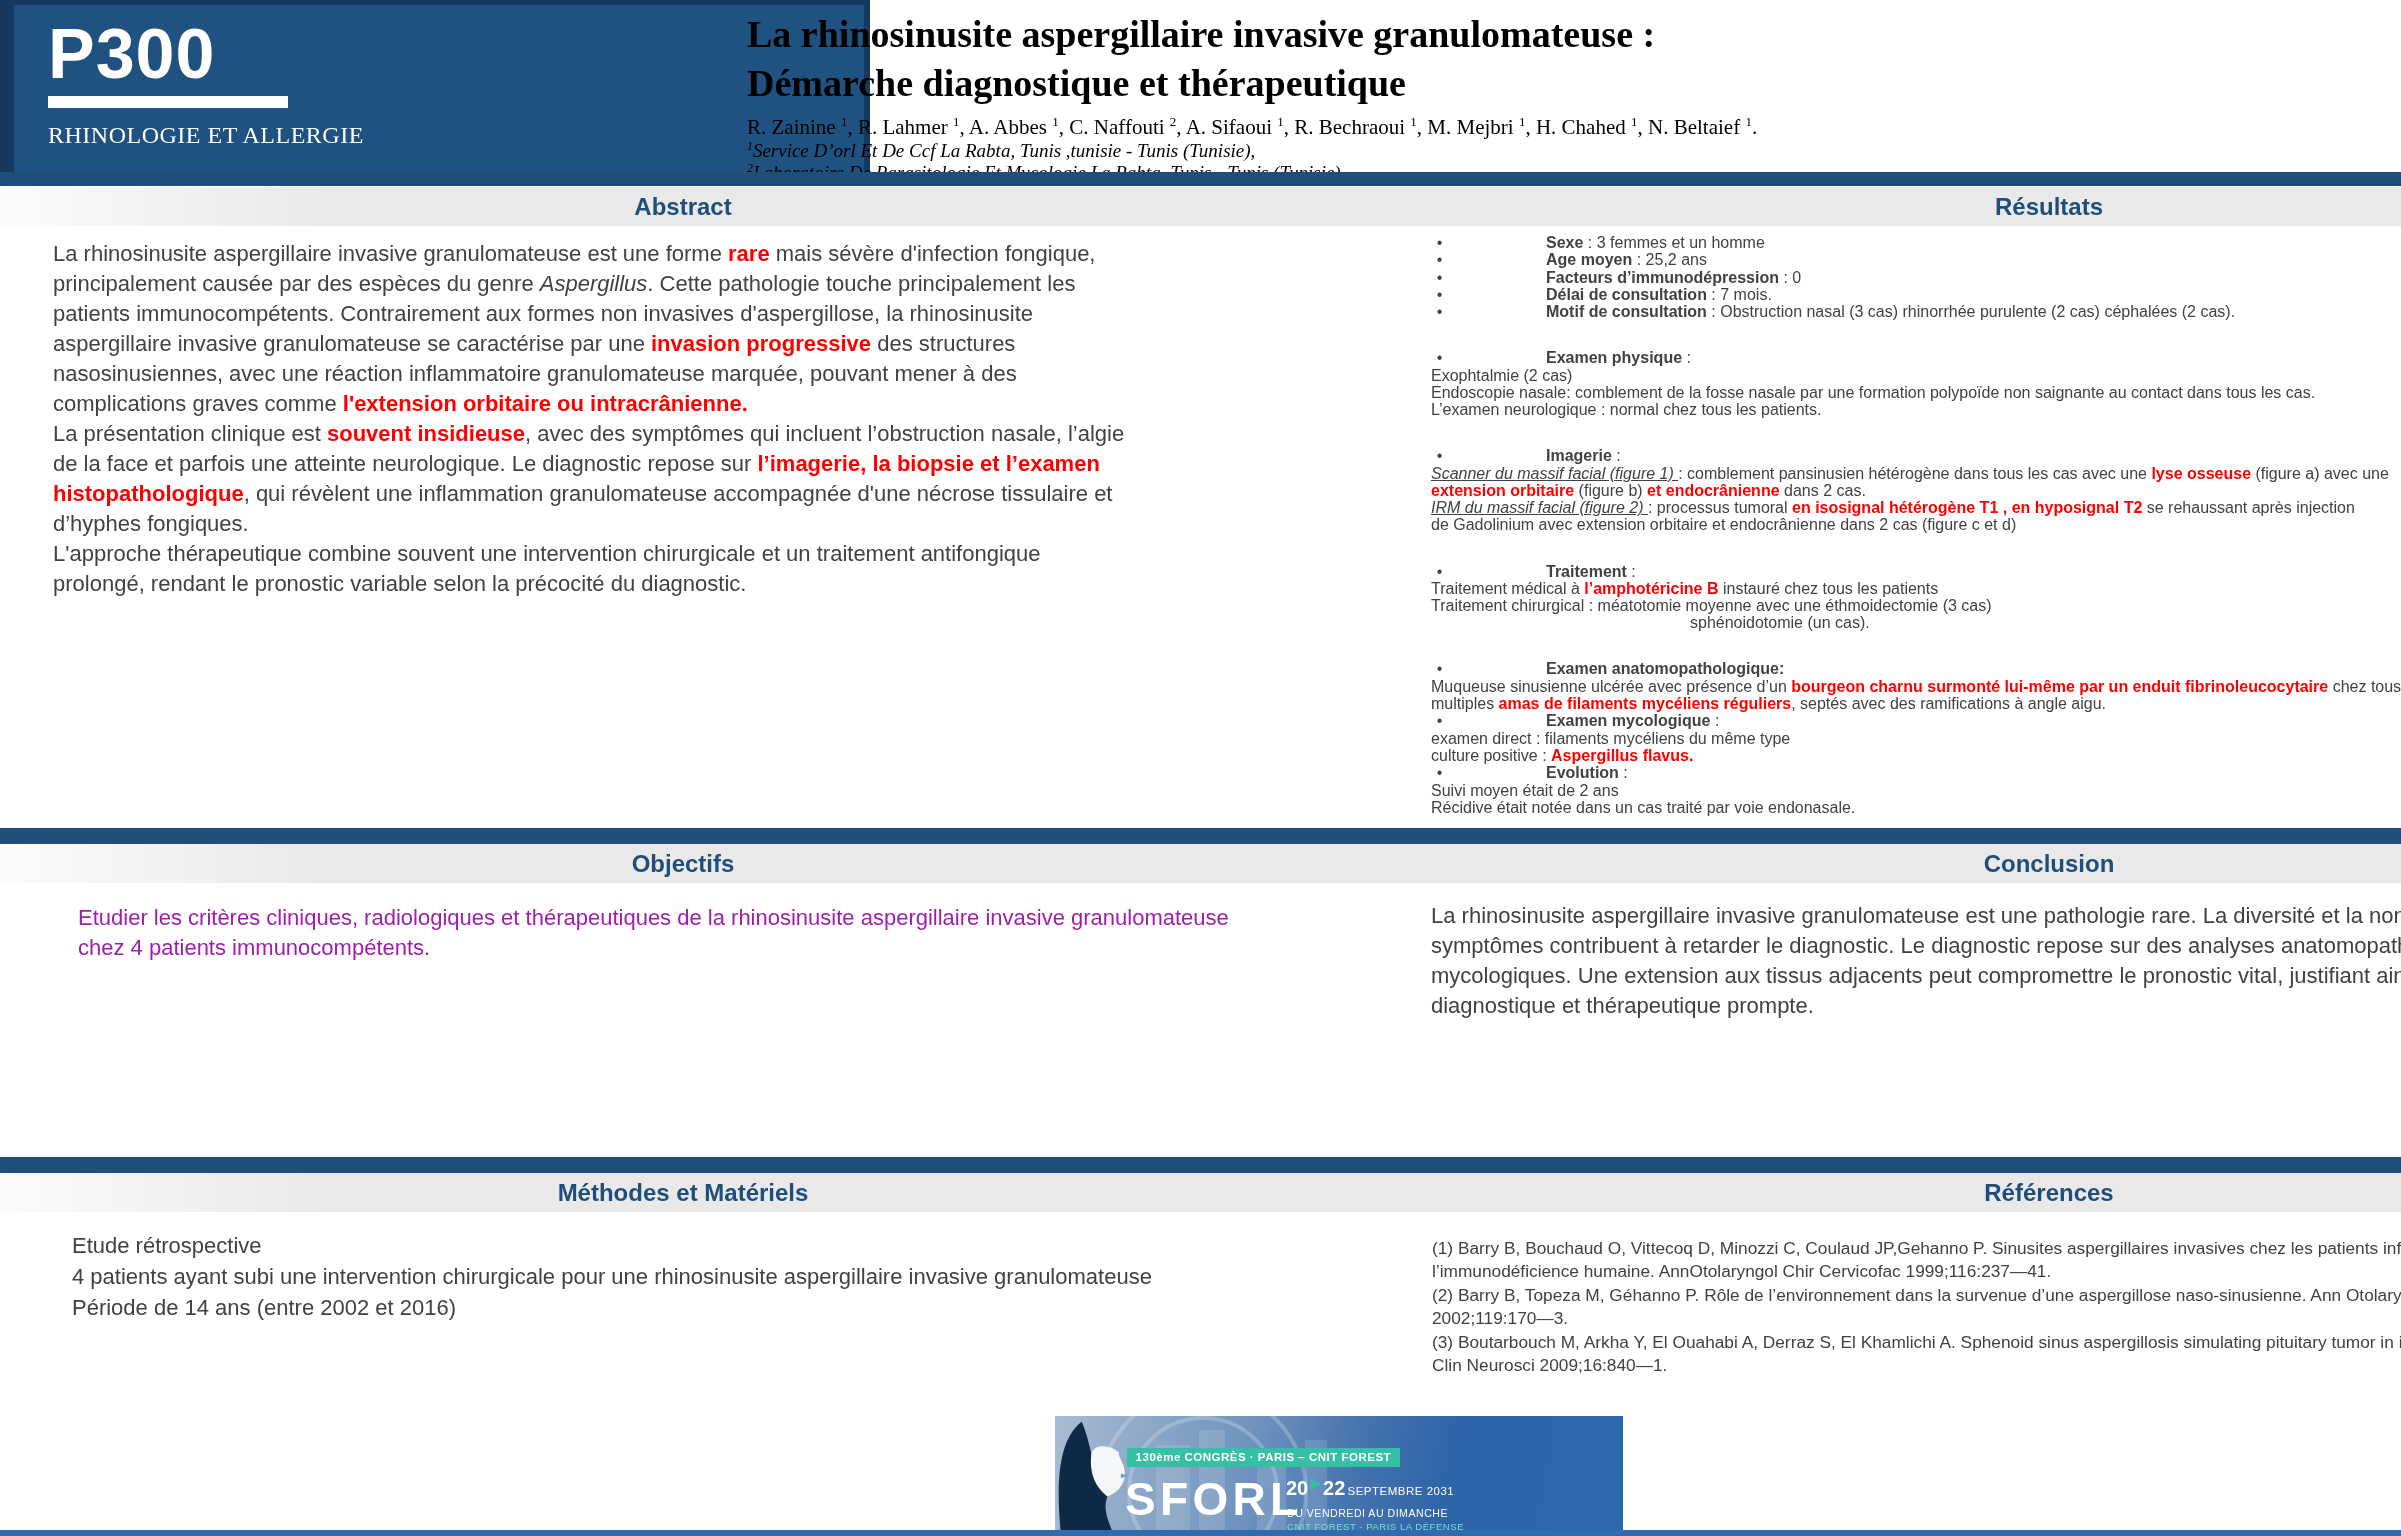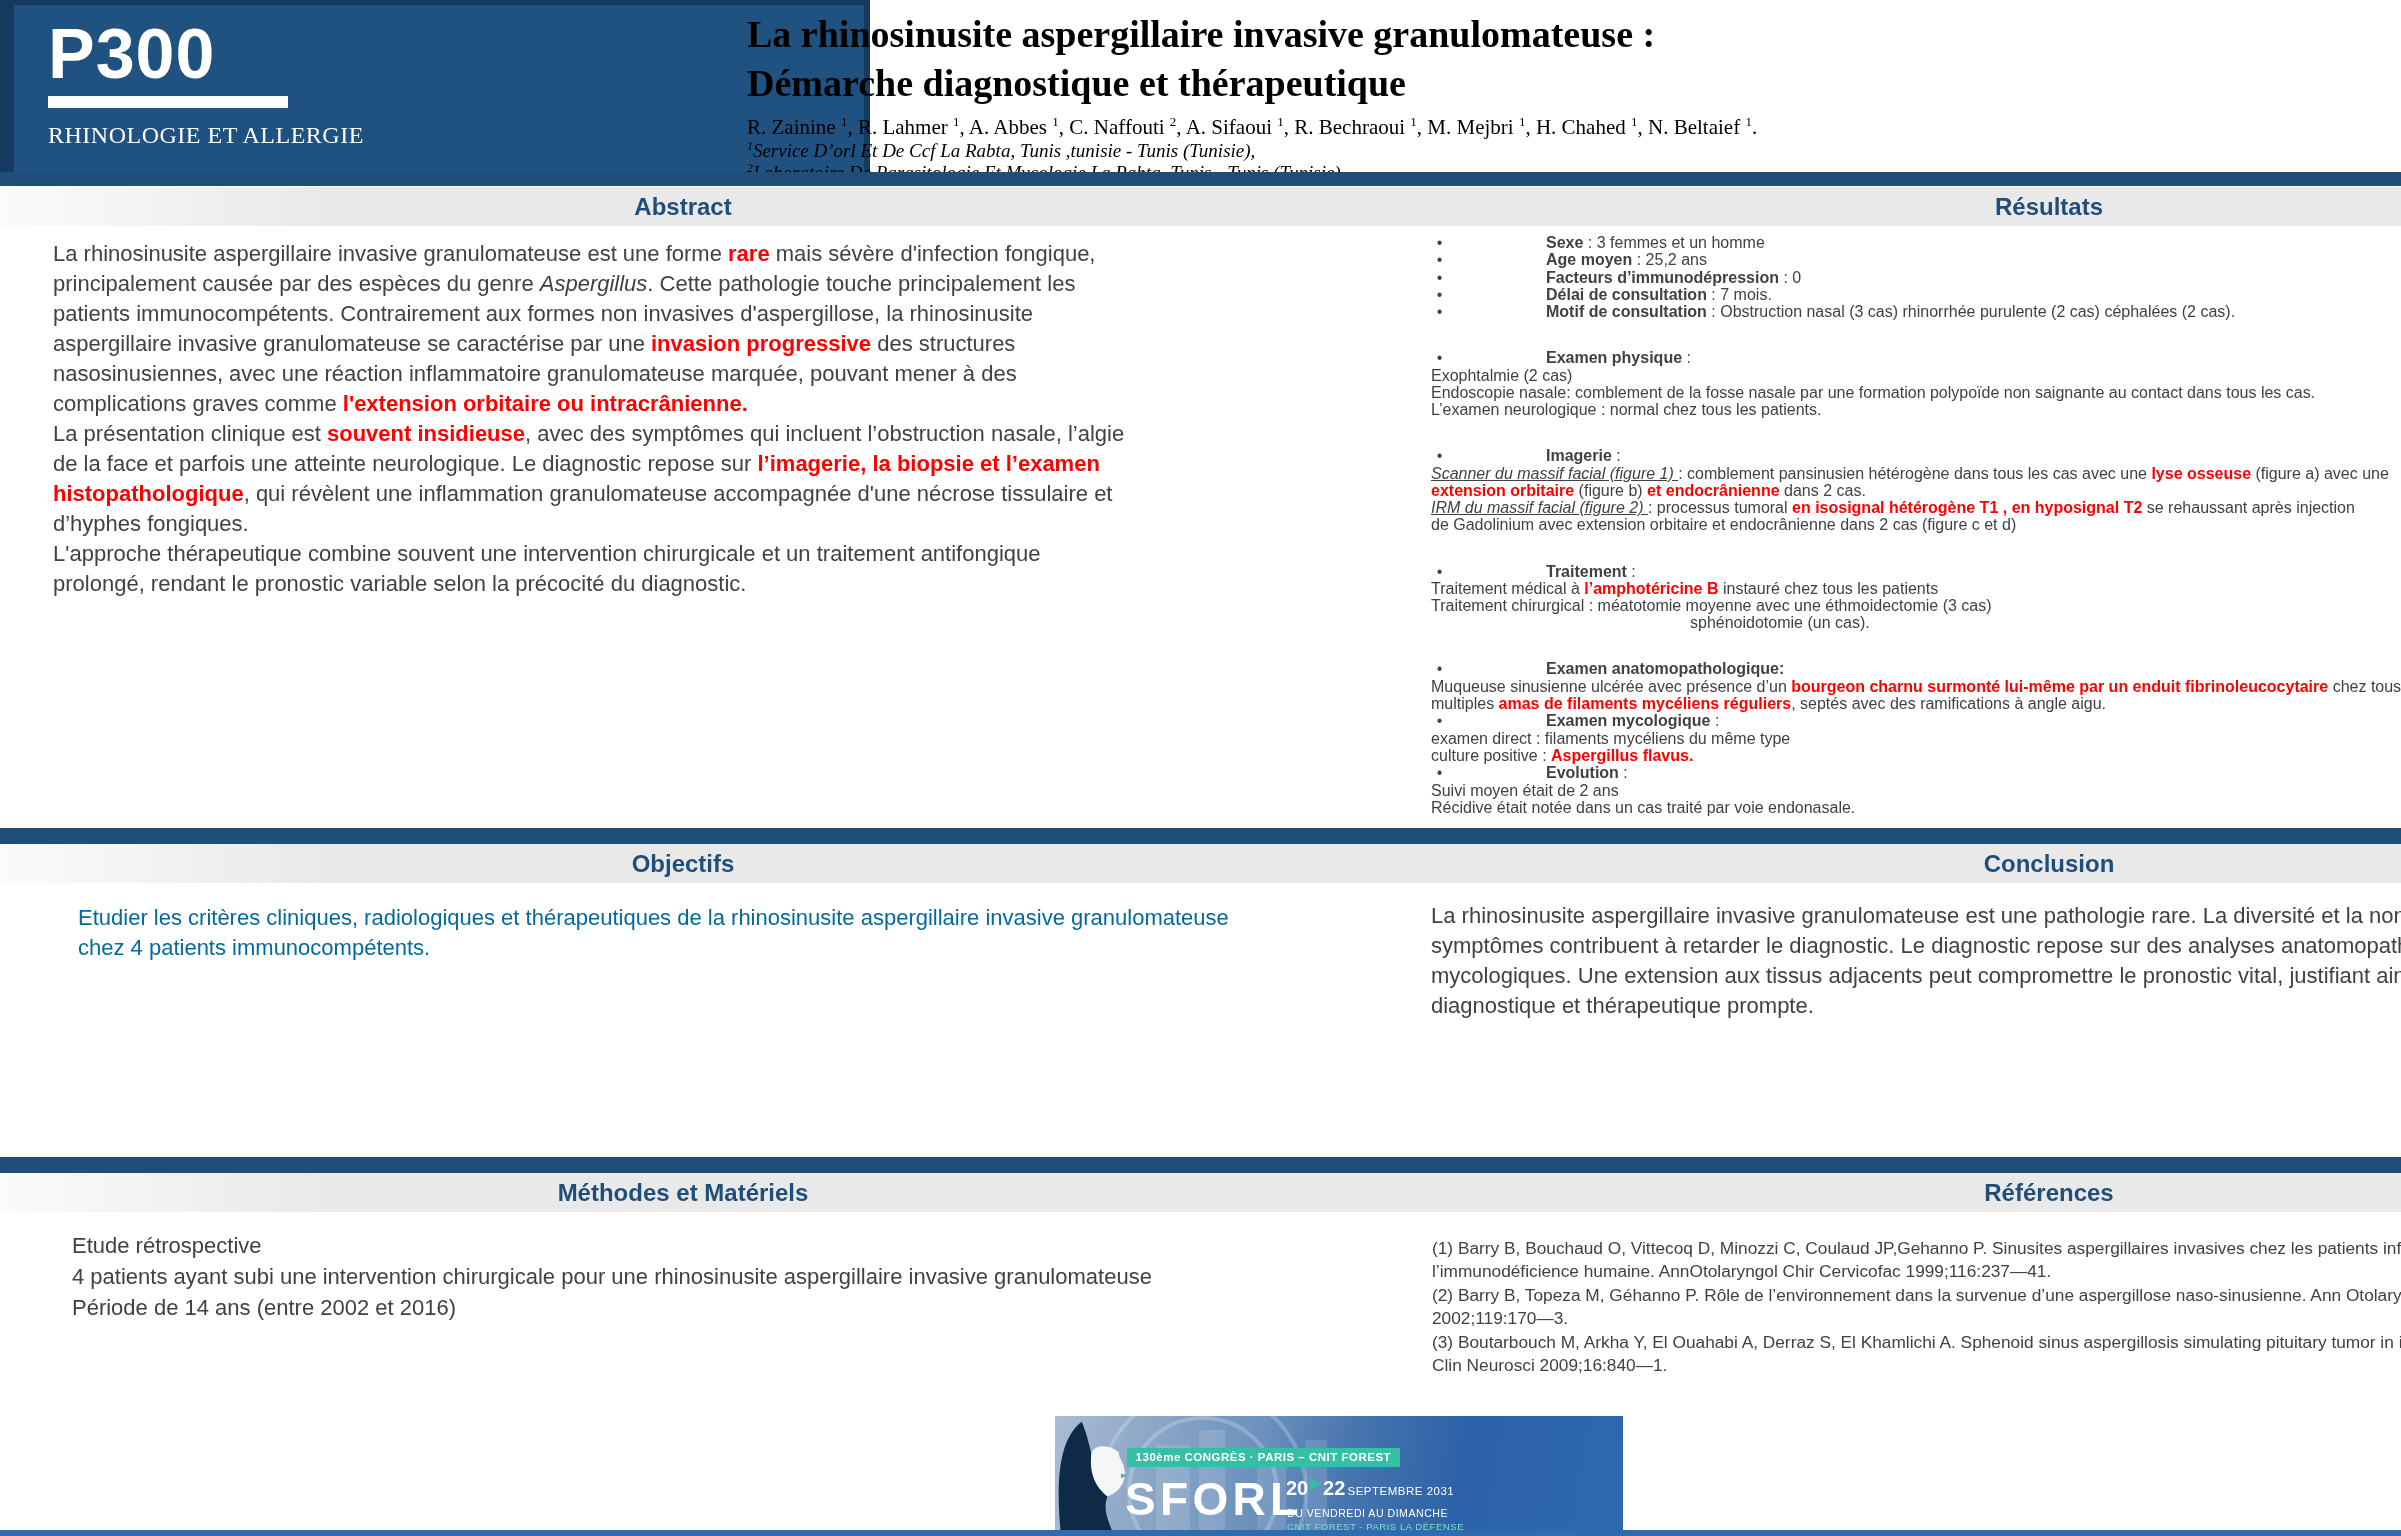"Etudier les critères cliniques," .objectifs { color: #0369a1 -> #a21caf }
